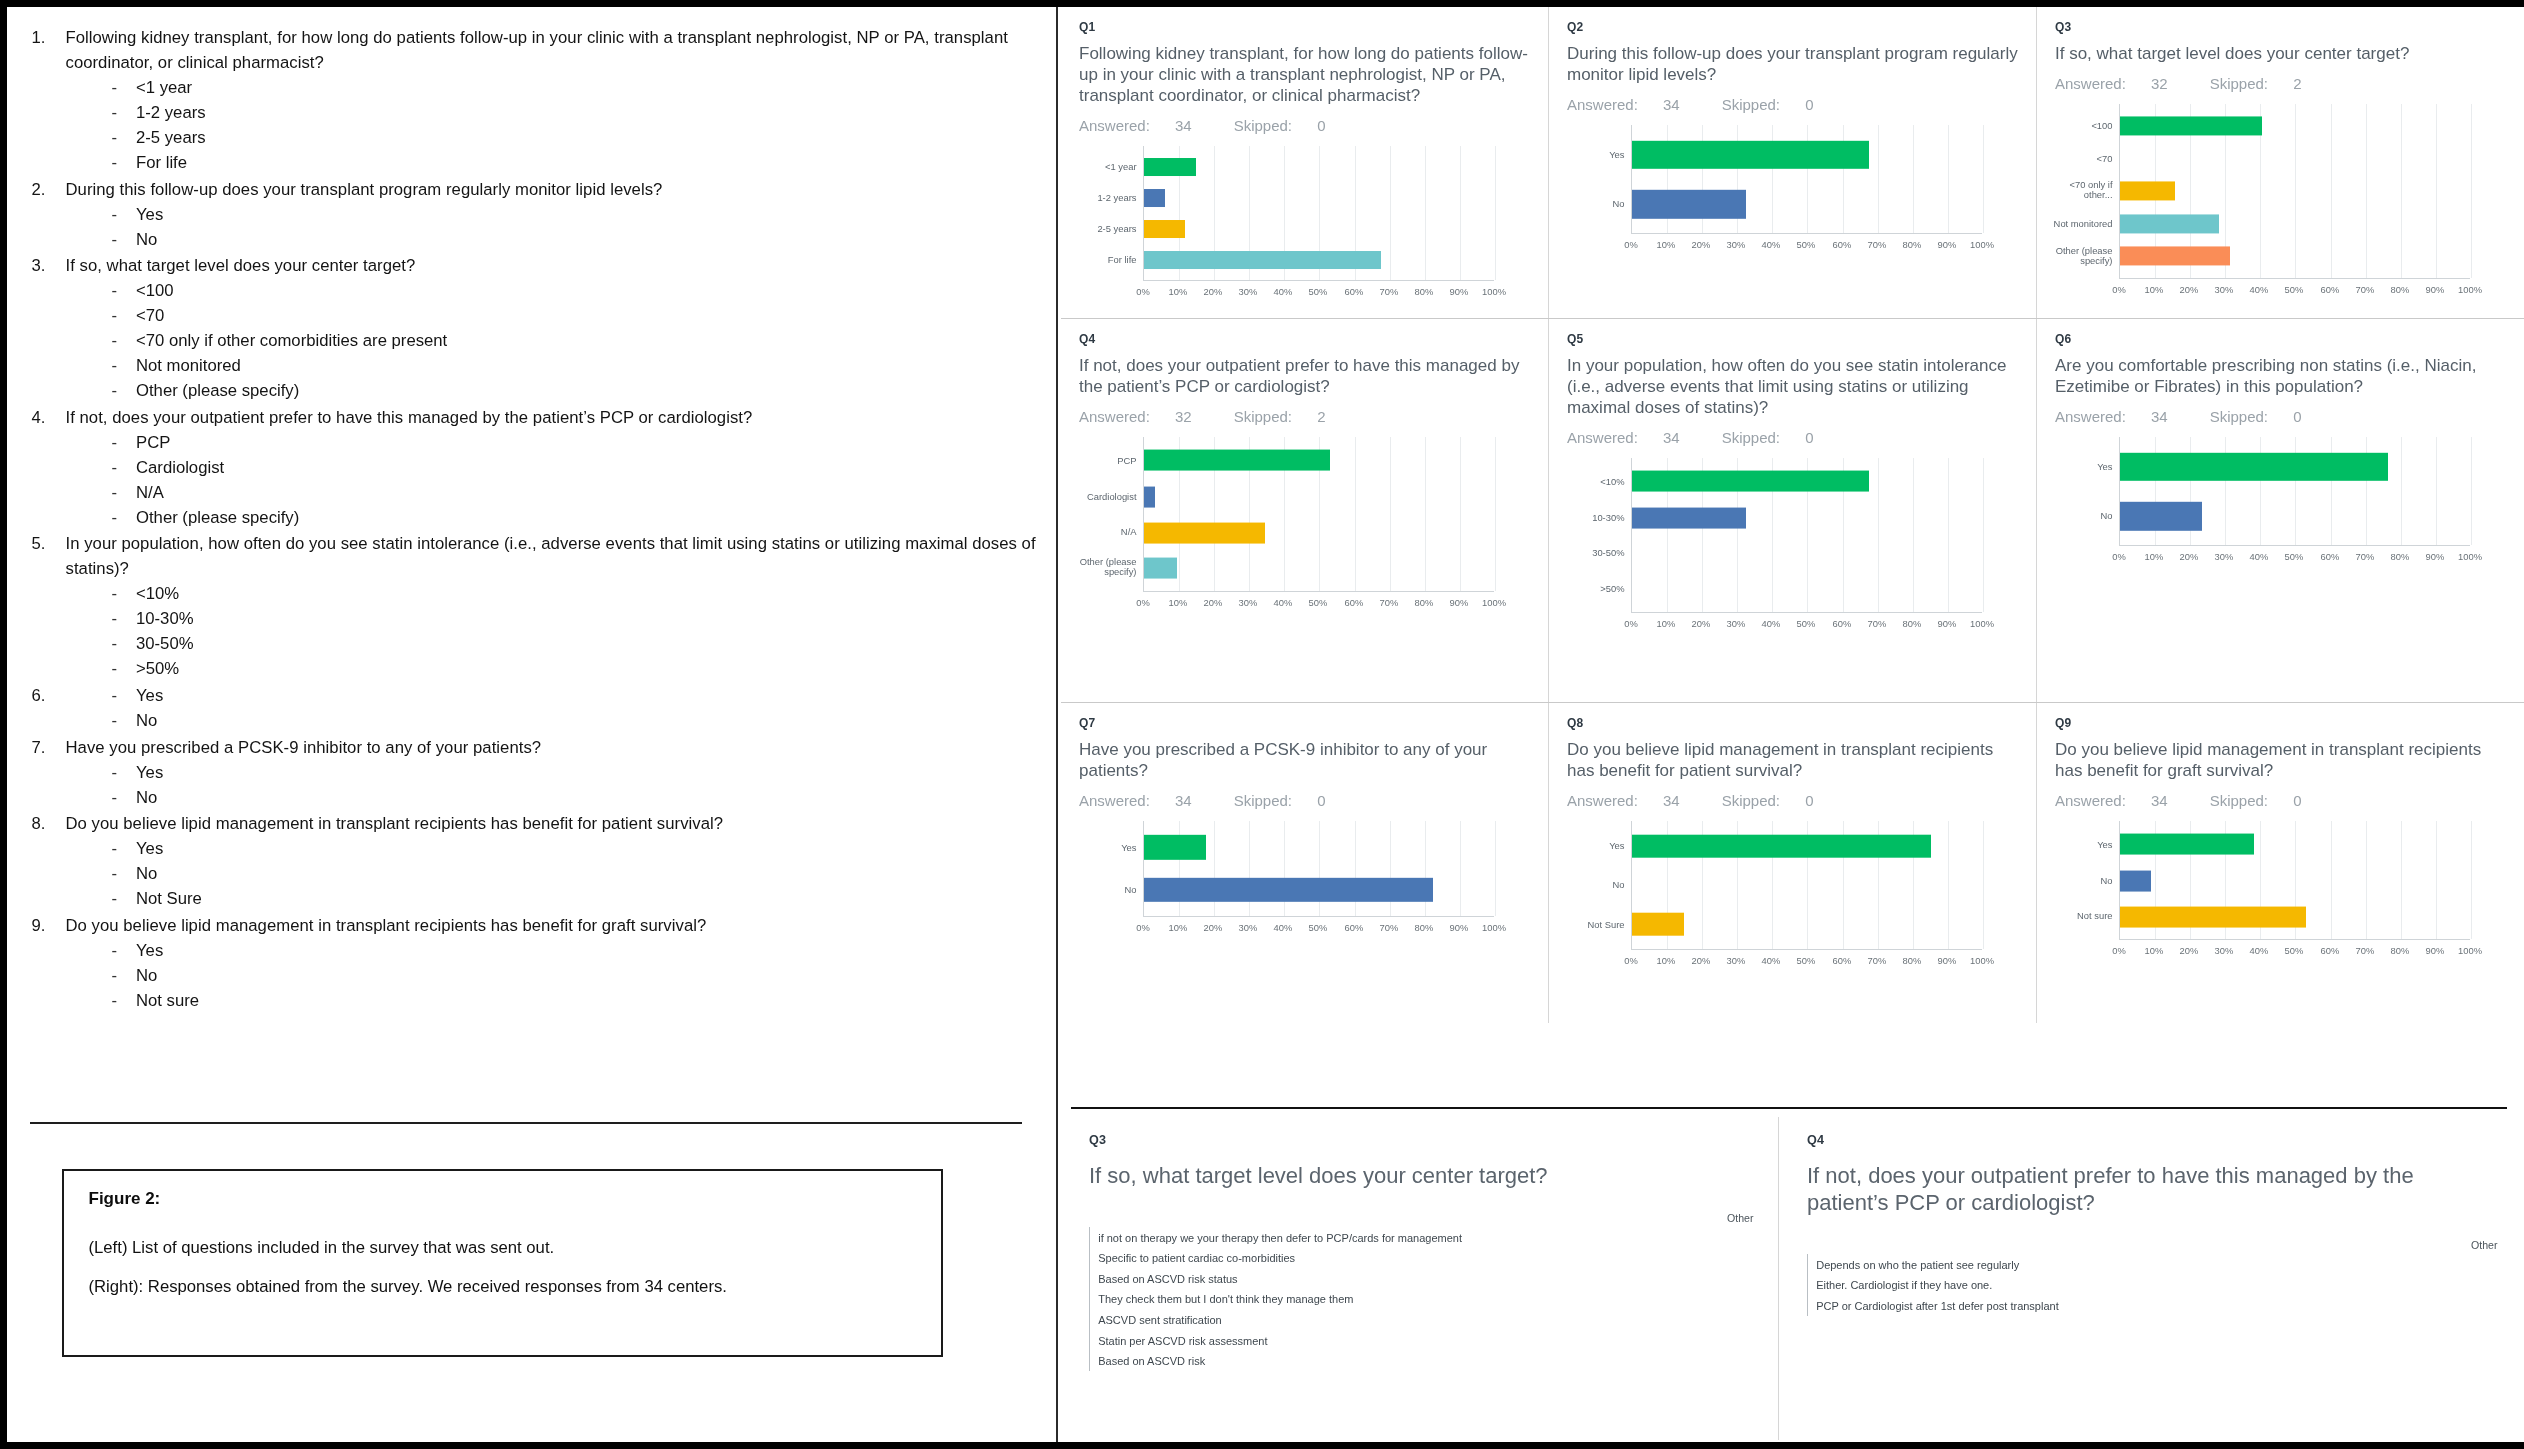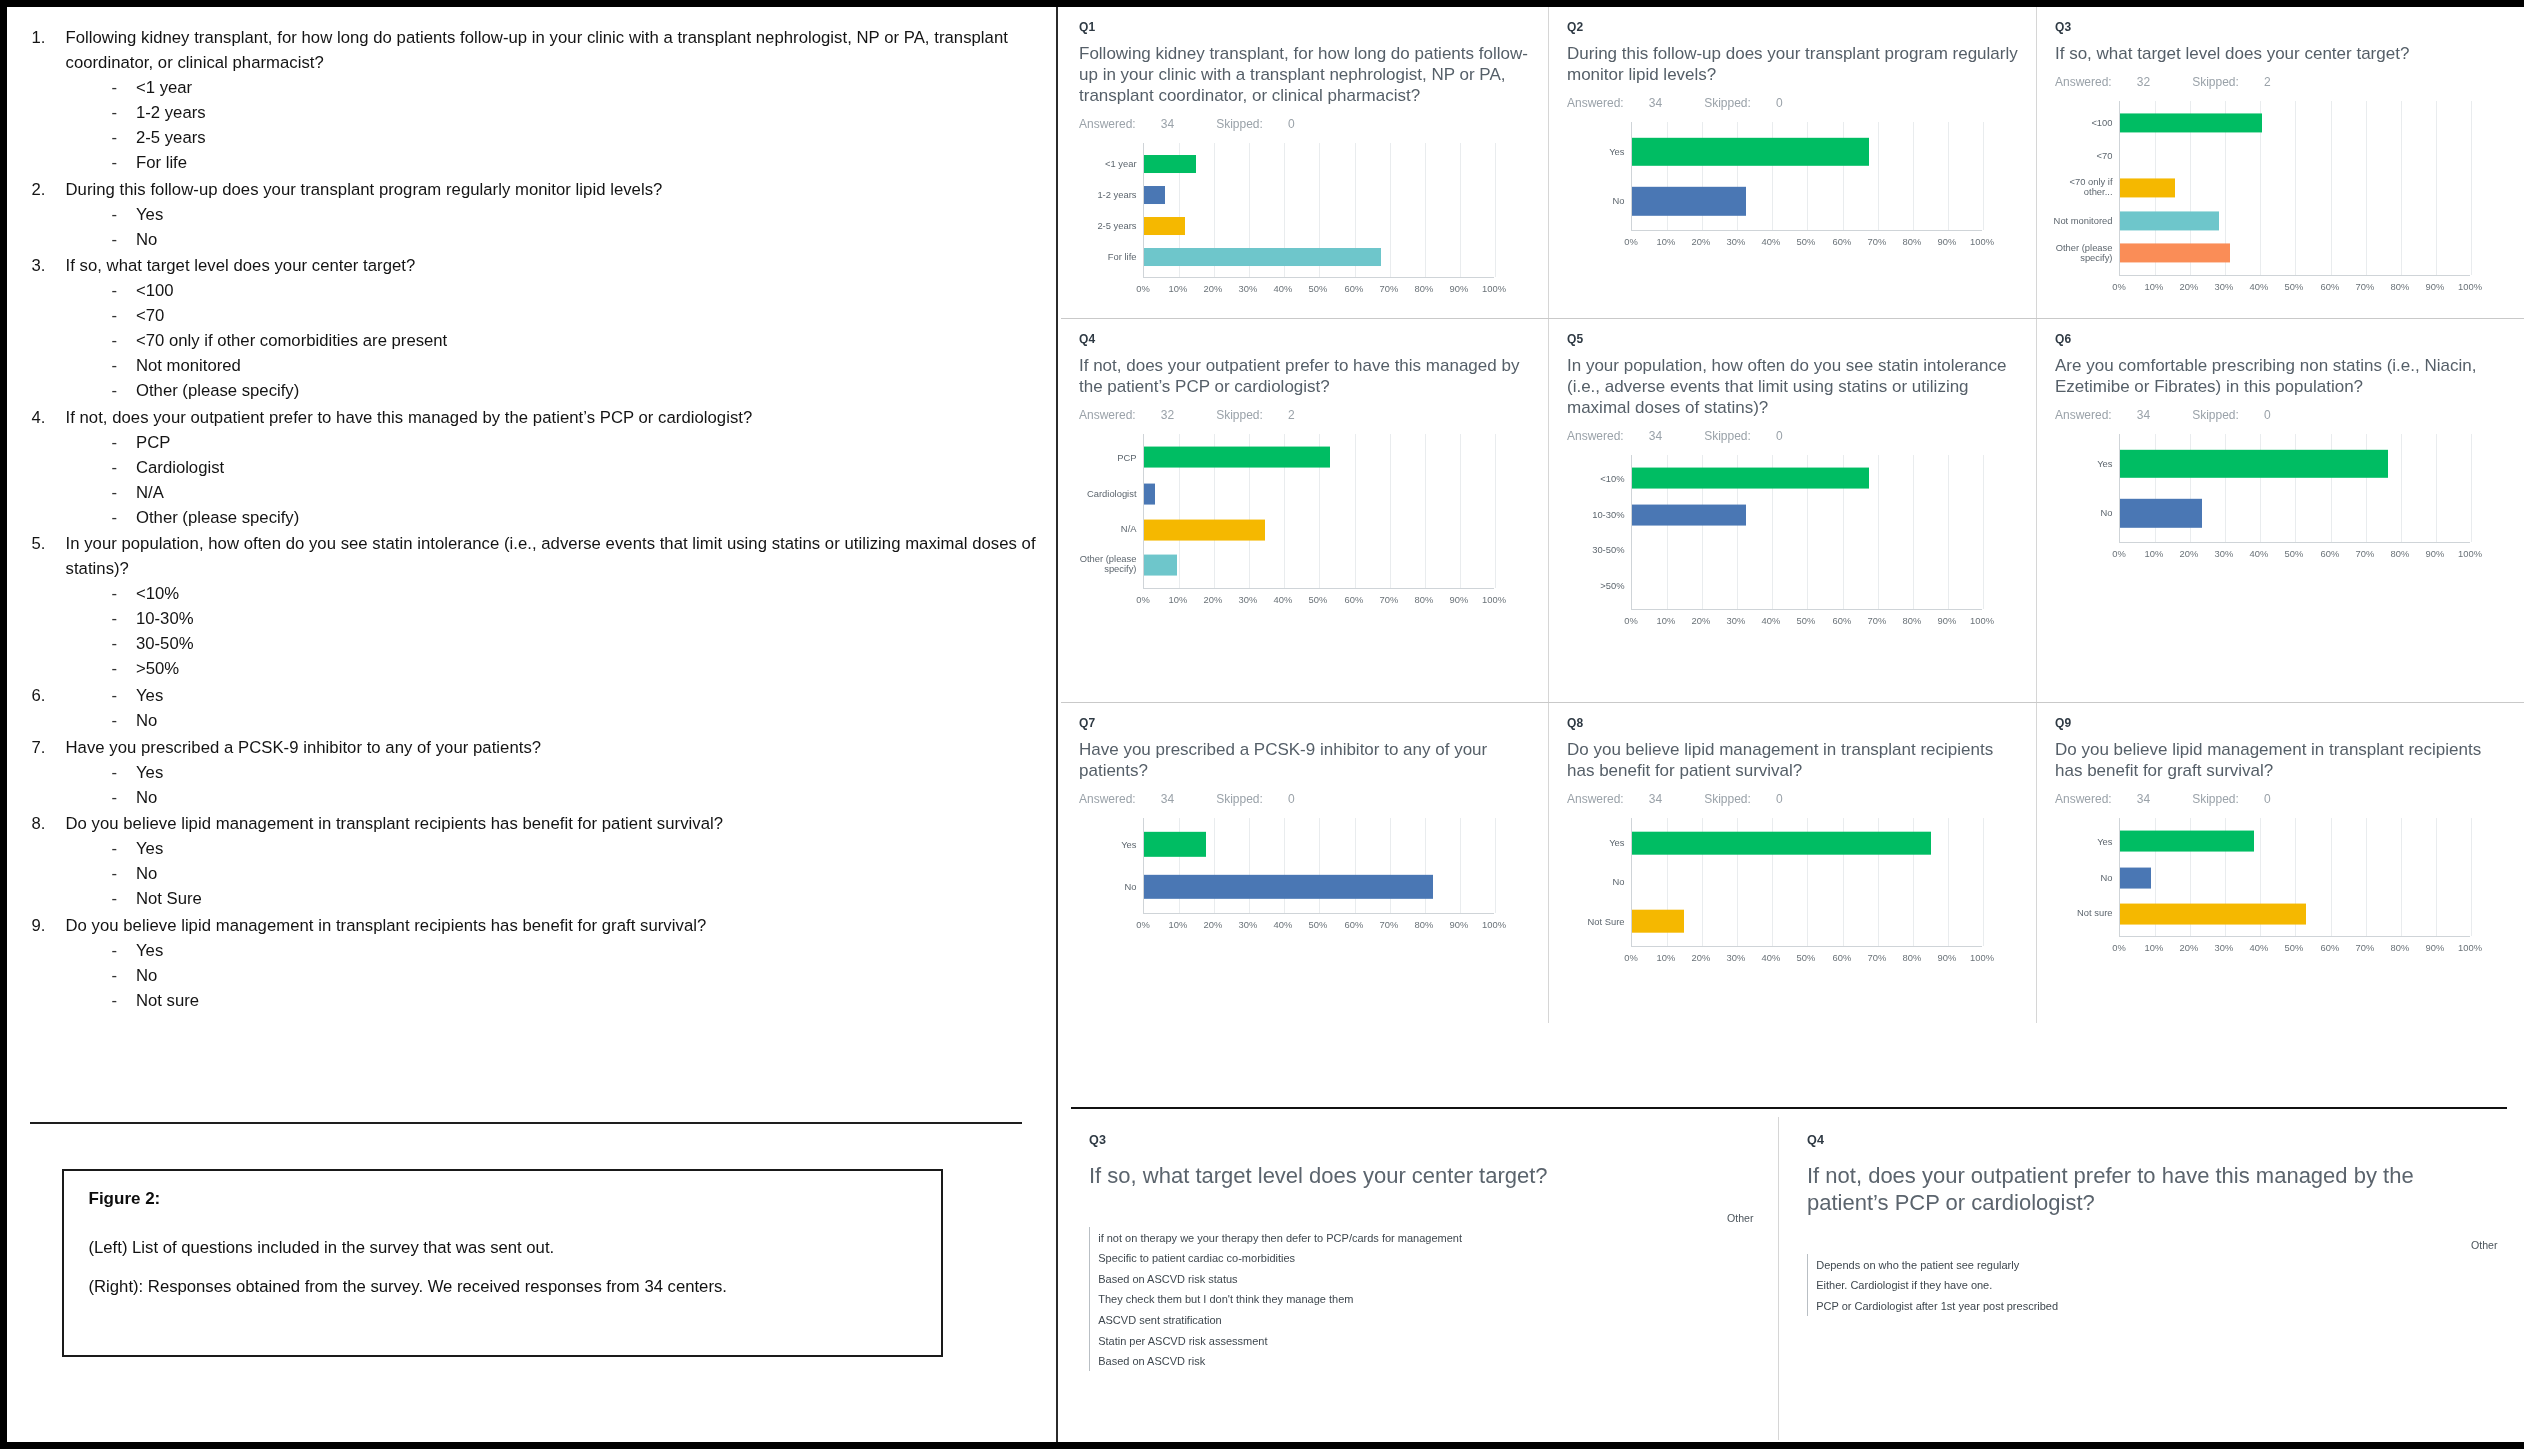"Answered: 32 Skipped: 2" .meta { font-size: 12px -> 15px }
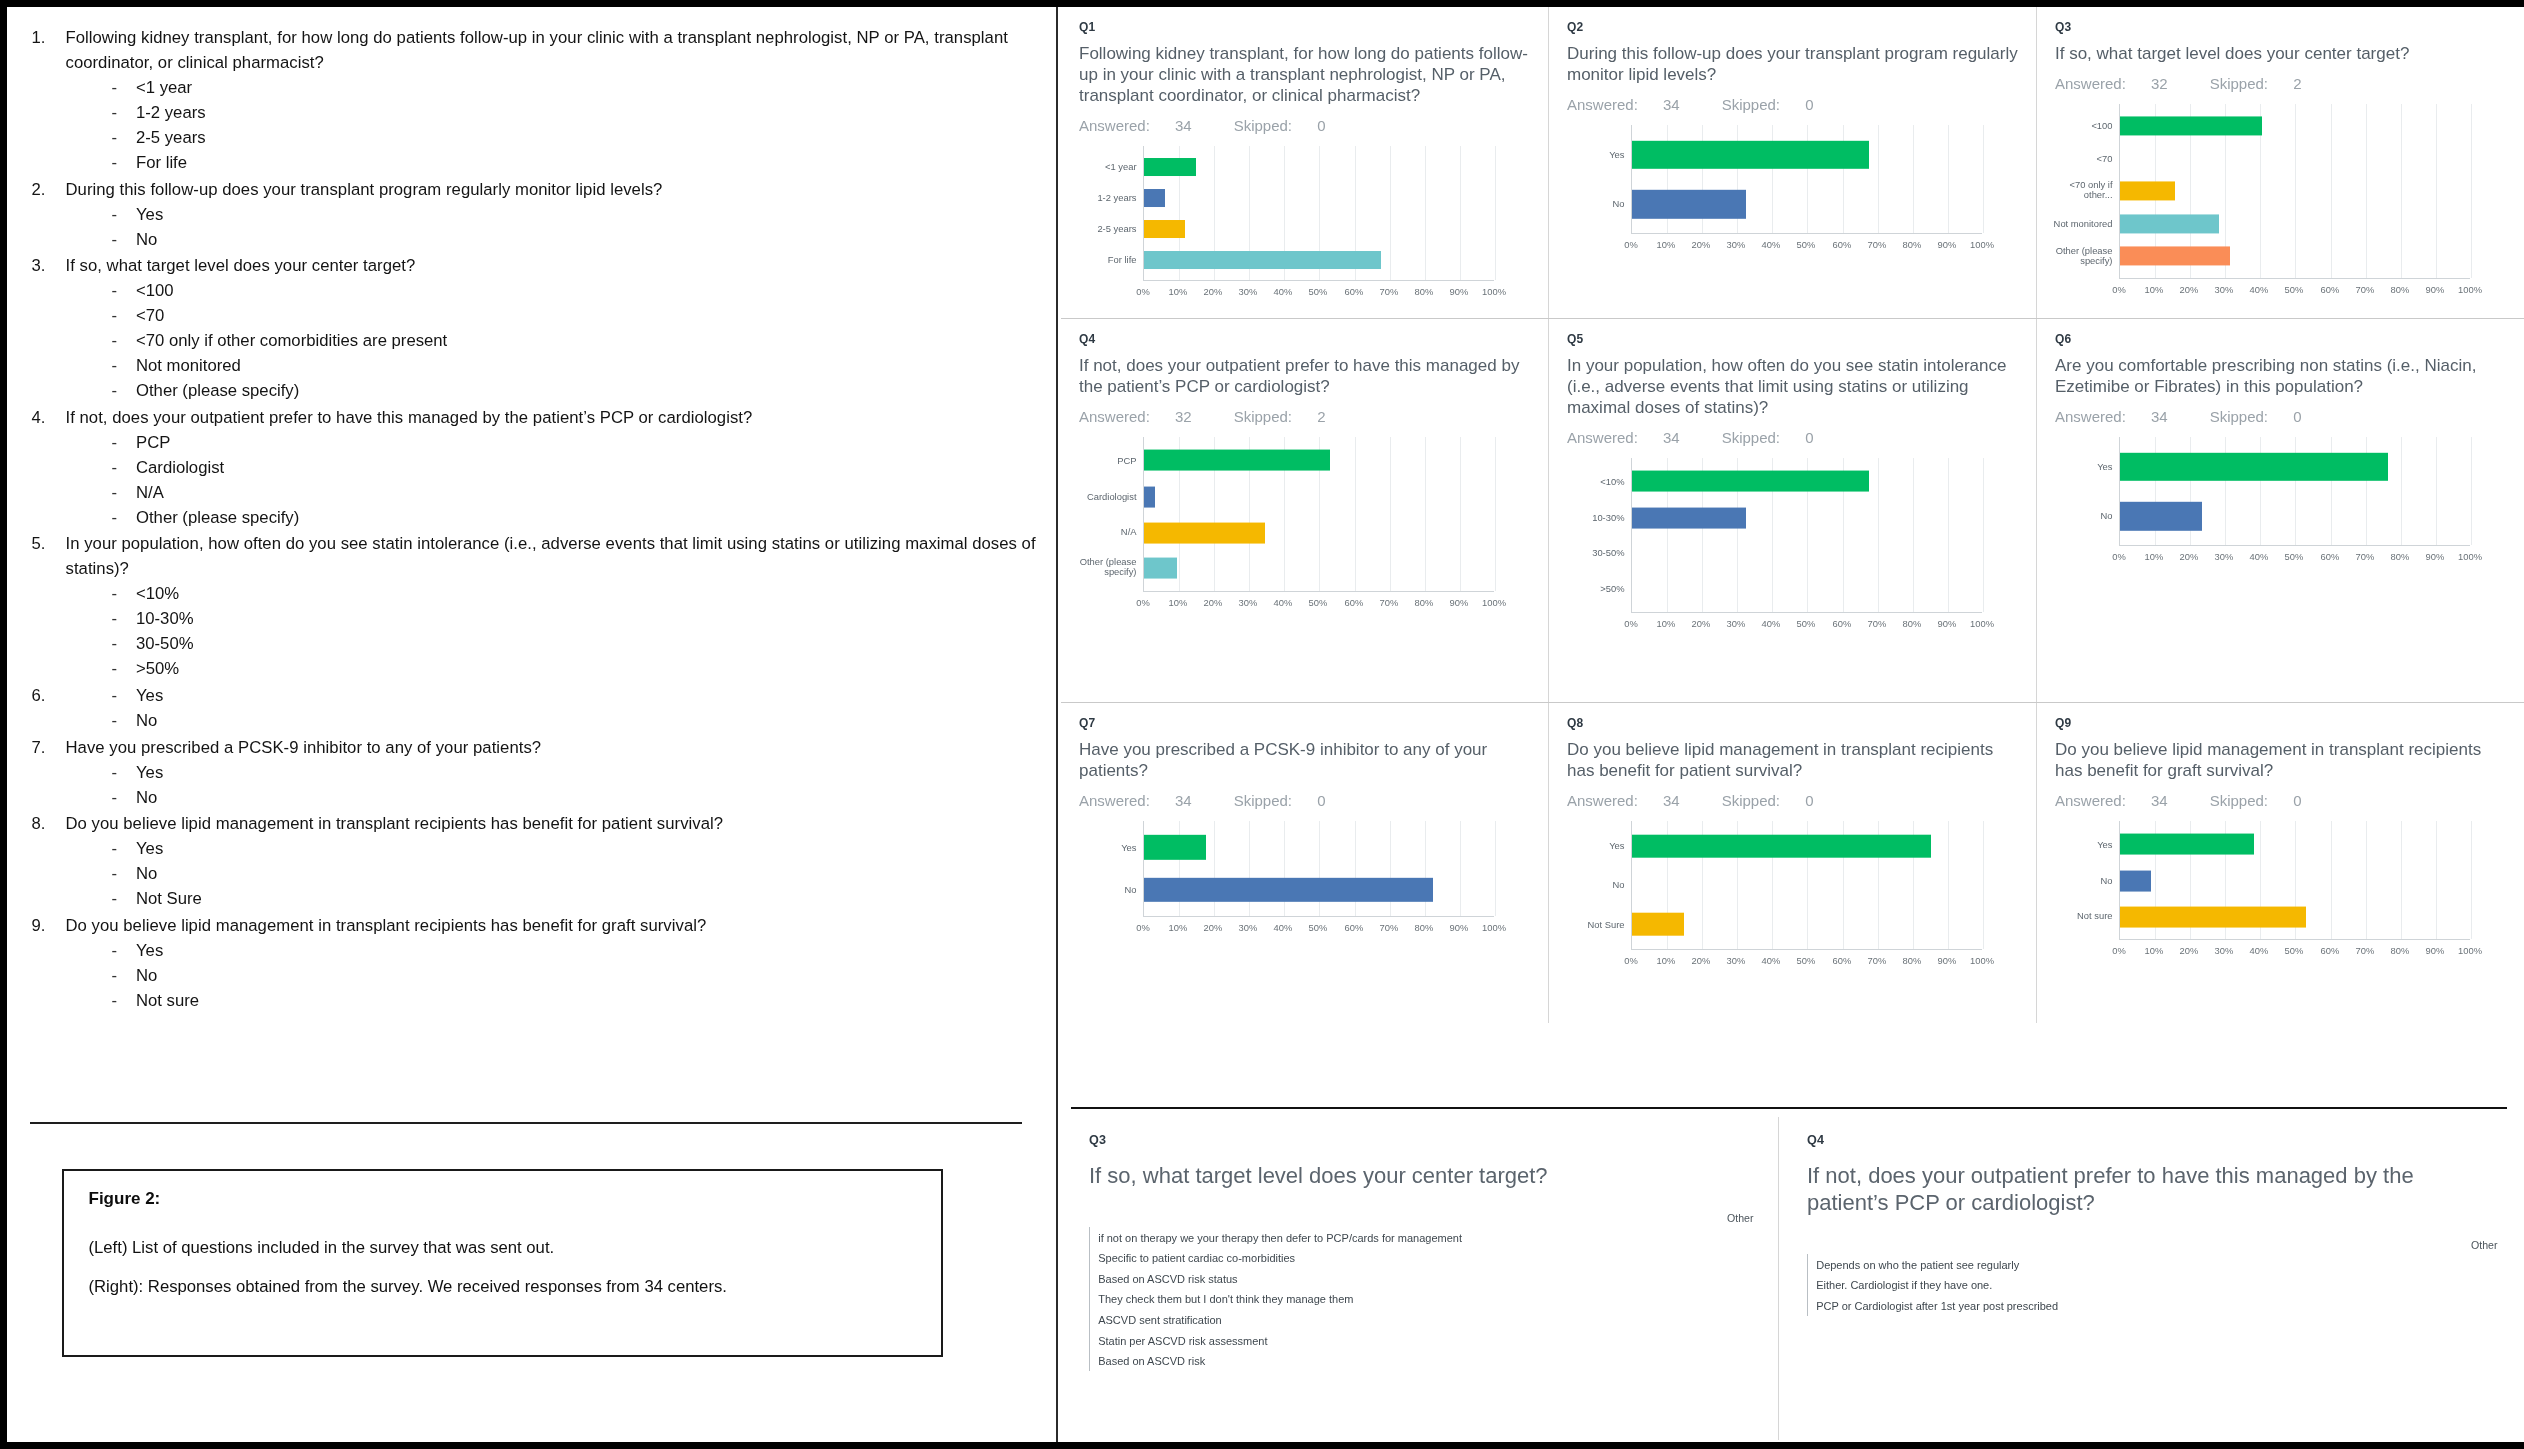"PCP or Cardiologist after 1st" li { text: year post prescribed -> defer post transplant }
